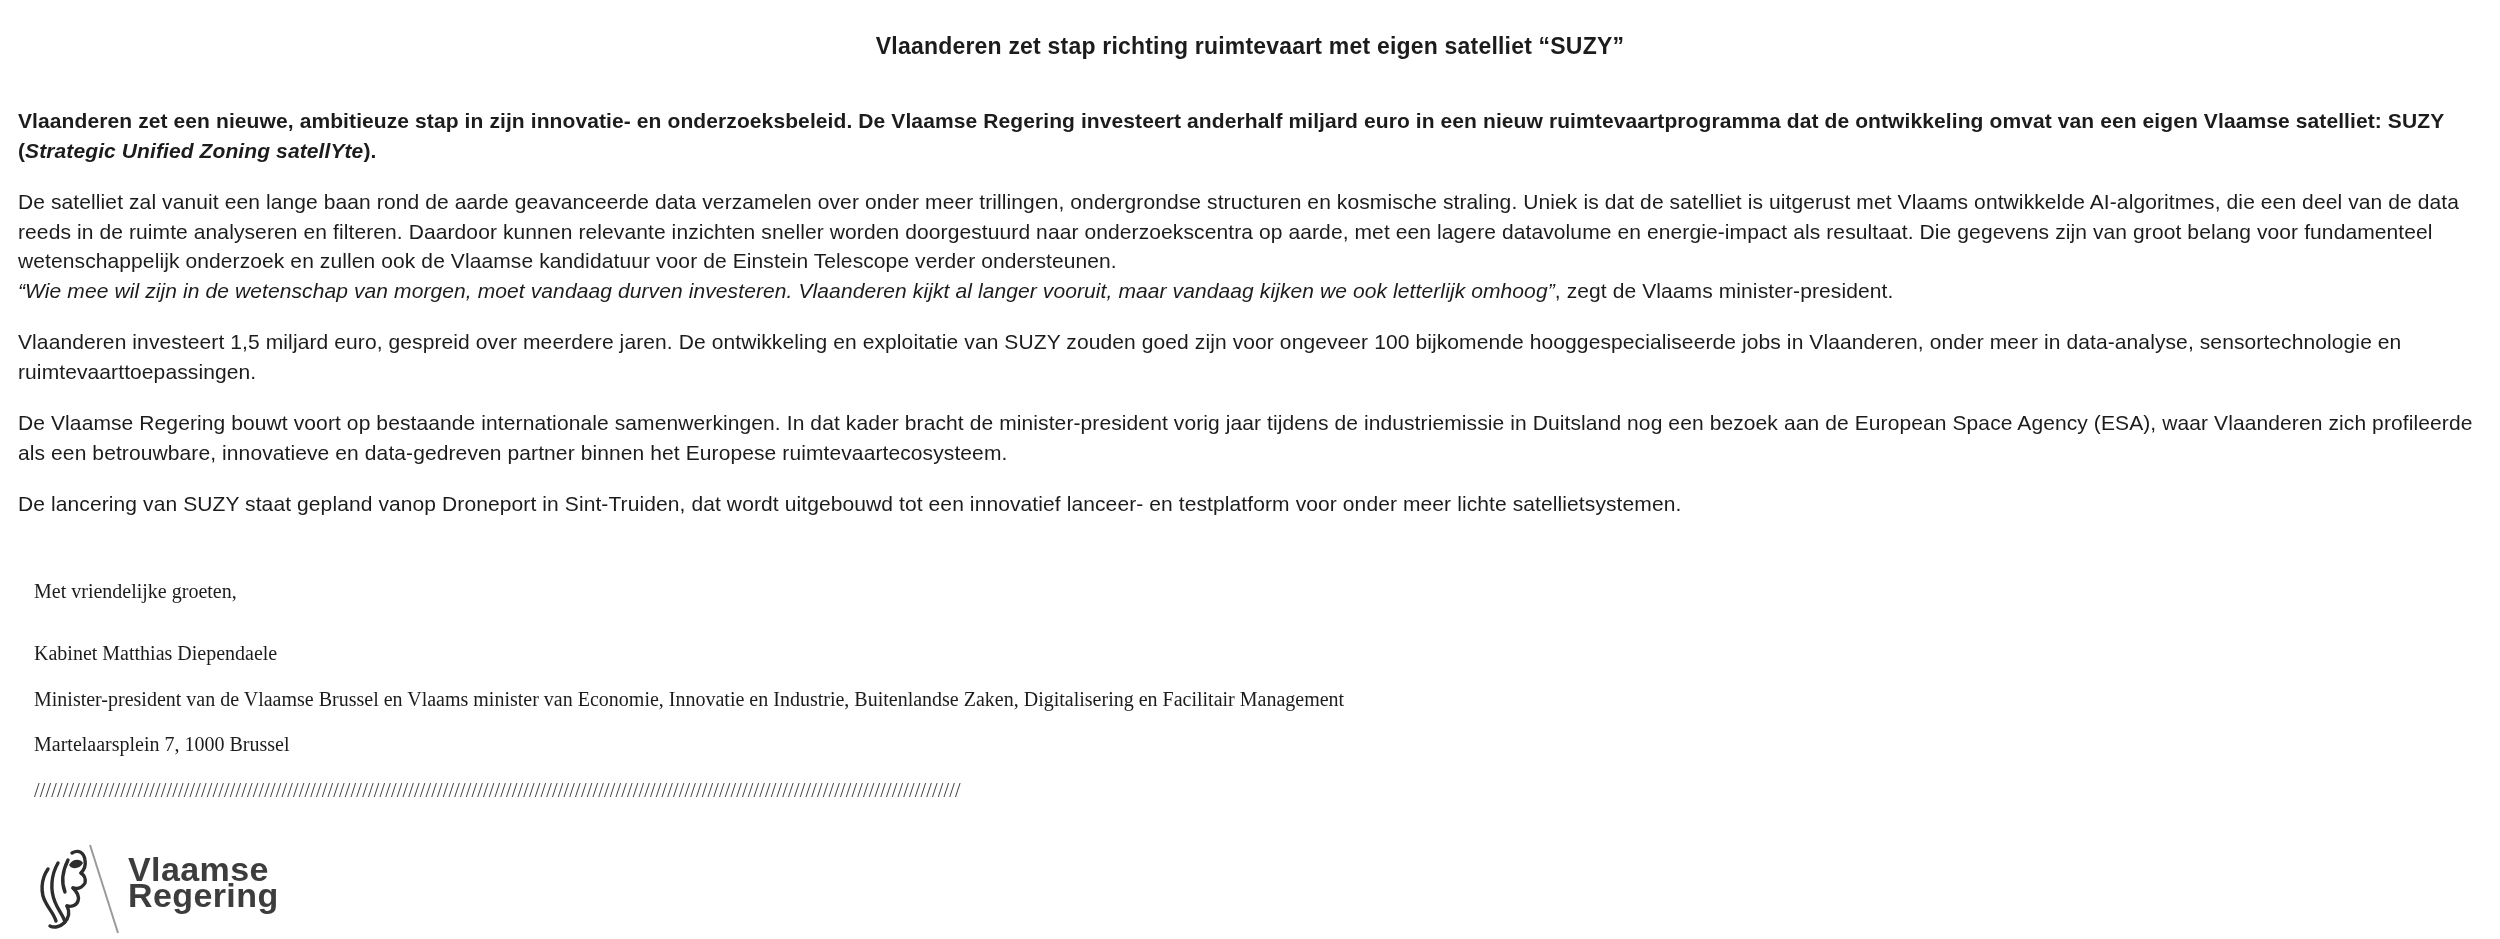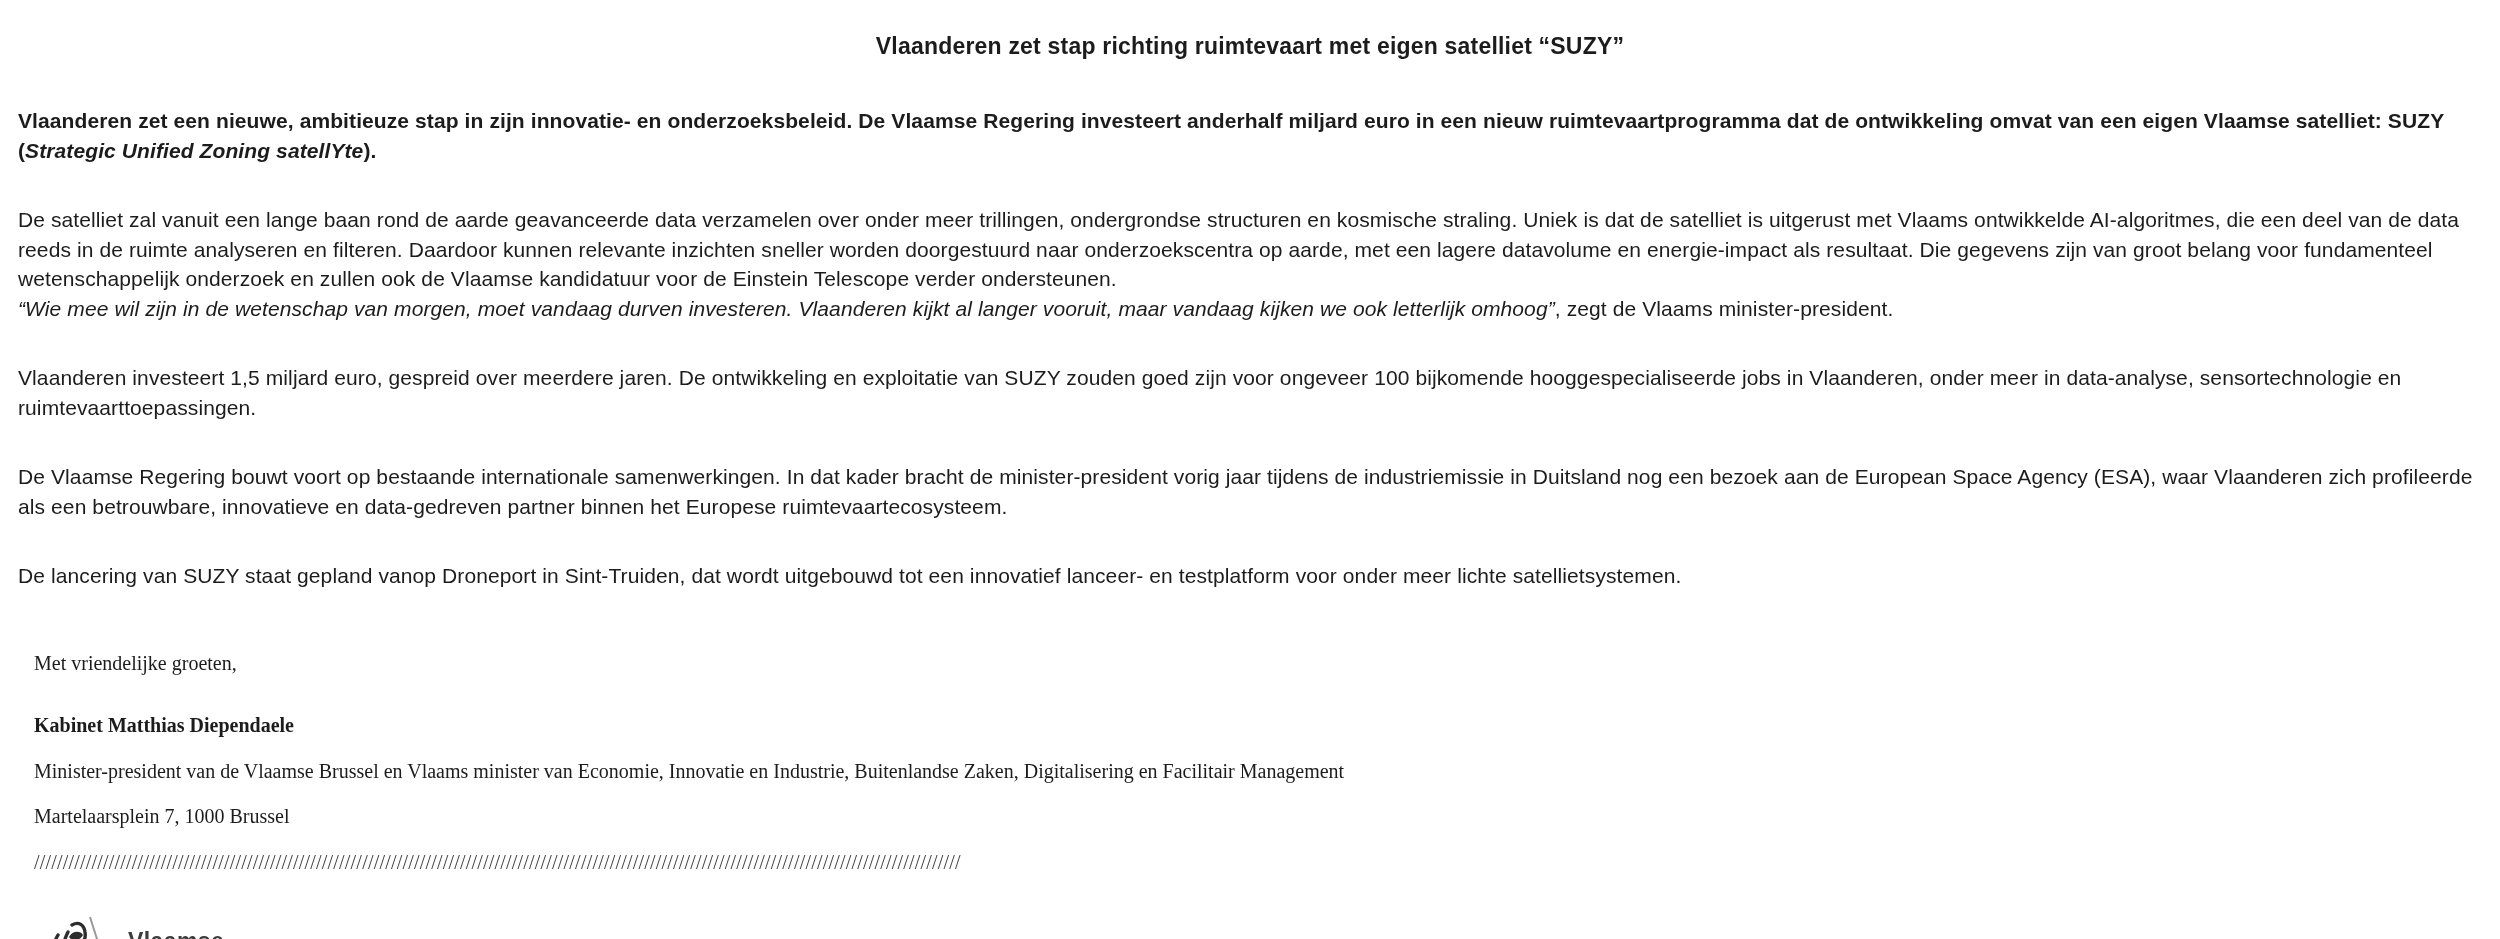"De satelliet zal vanuit een" .body-p { margin-top: 40px -> 22px }
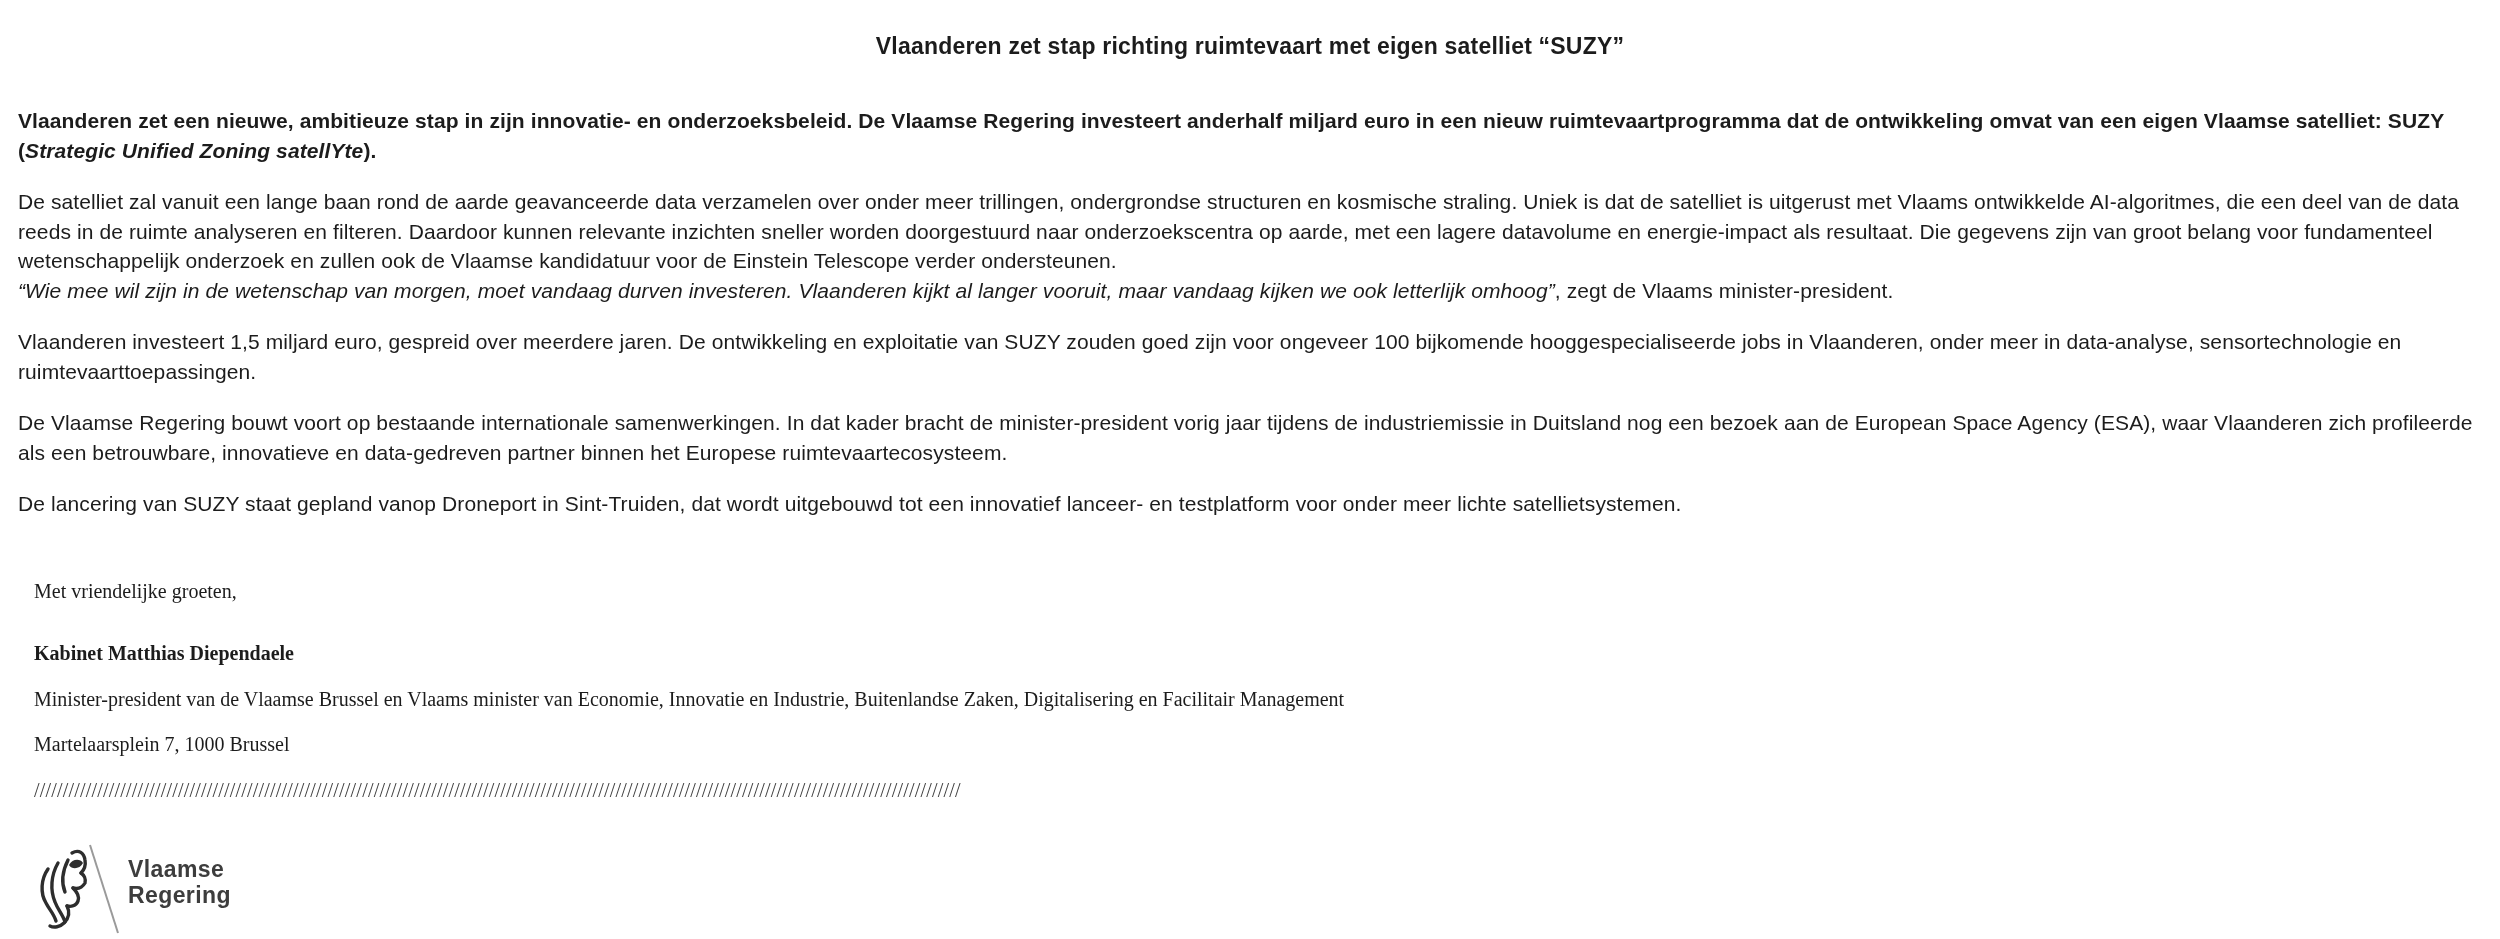"Kabinet Matthias Diependaele" .signature .cabinet { font-weight: 700 -> 400 }
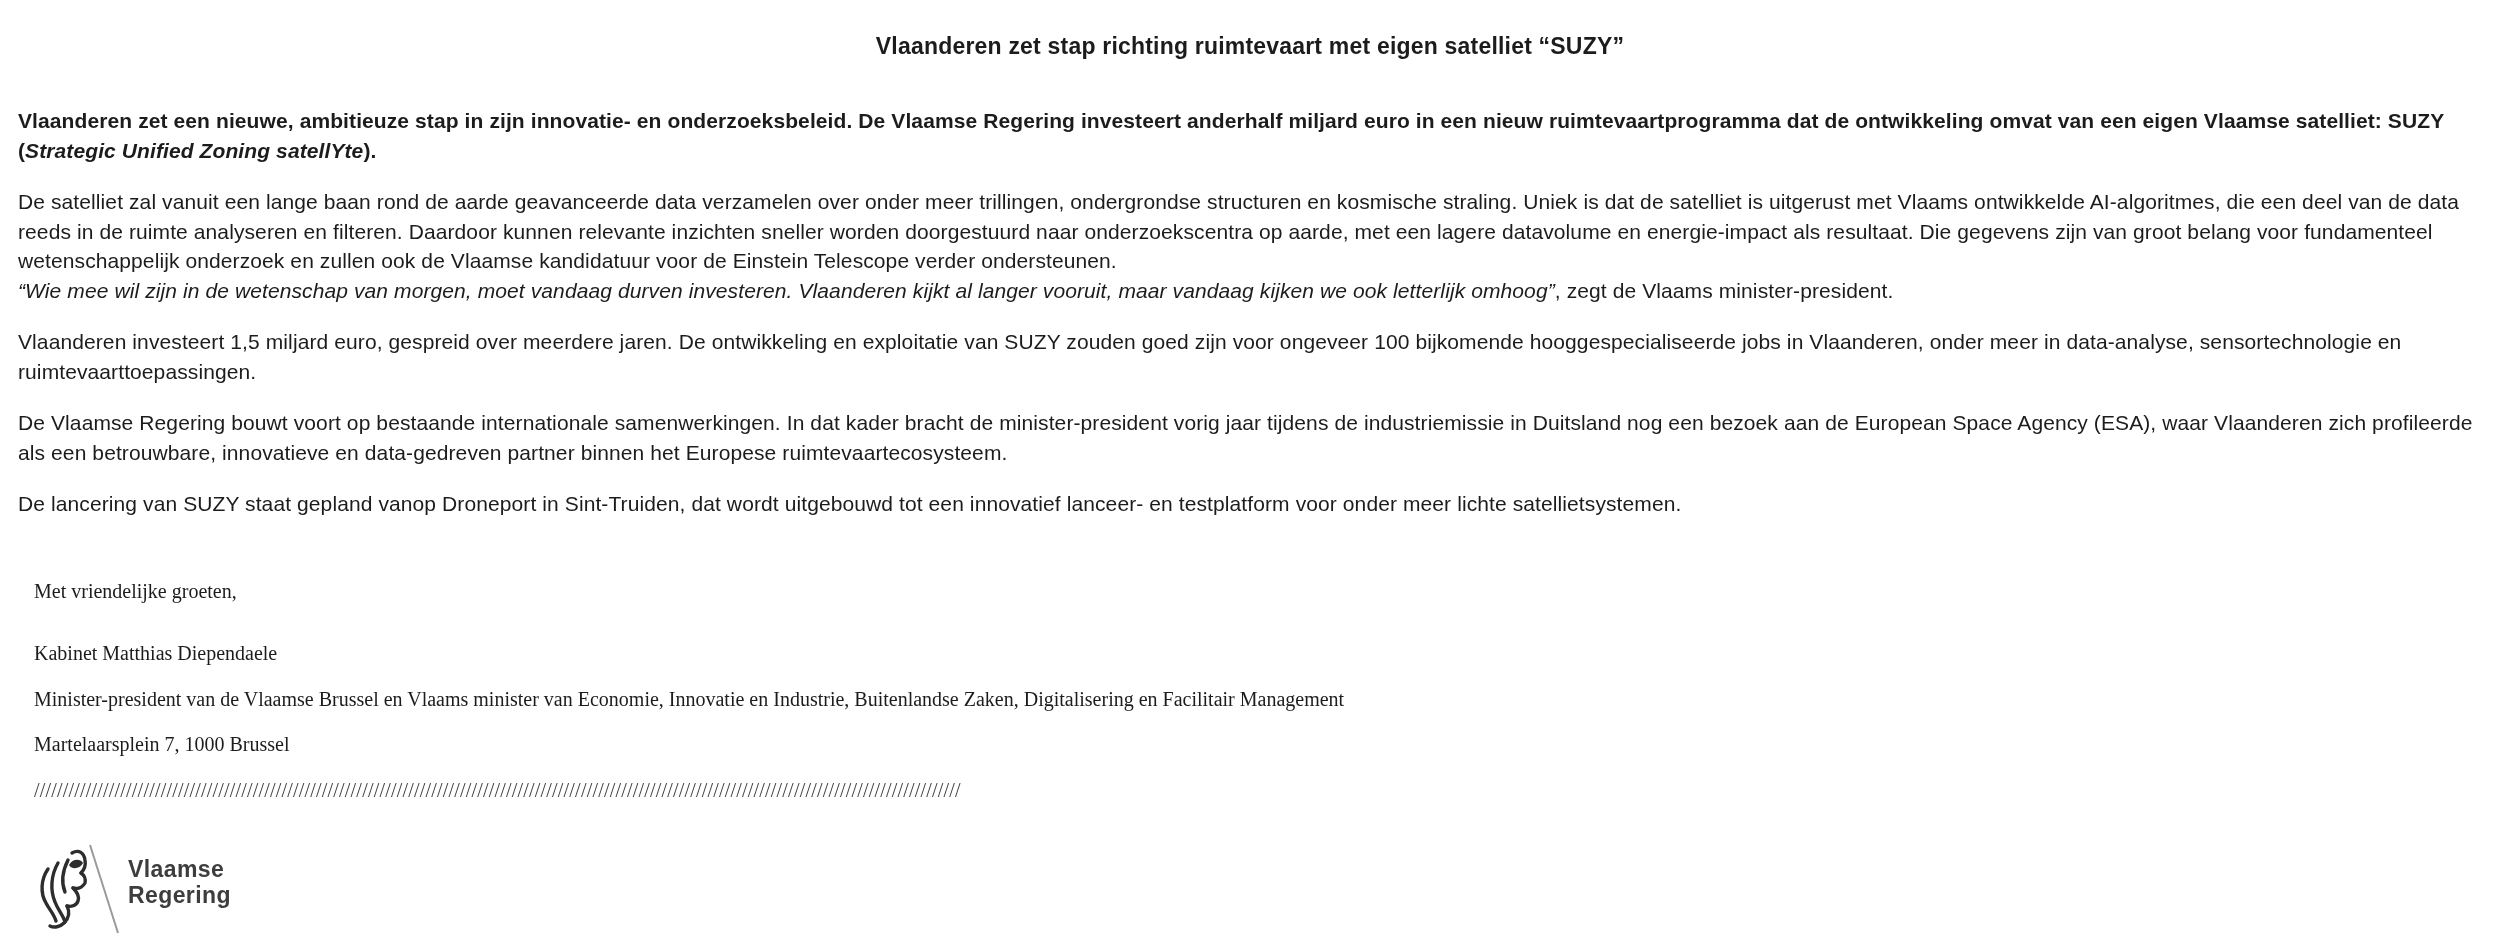"Vlaamse" .logo-text { font-size: 23px -> 34px }
